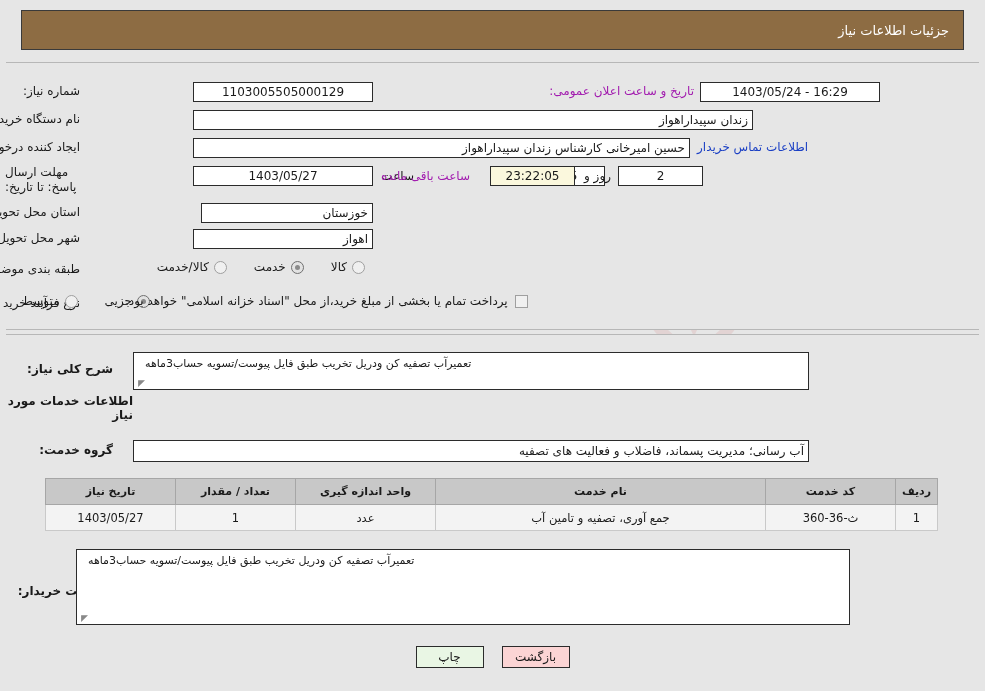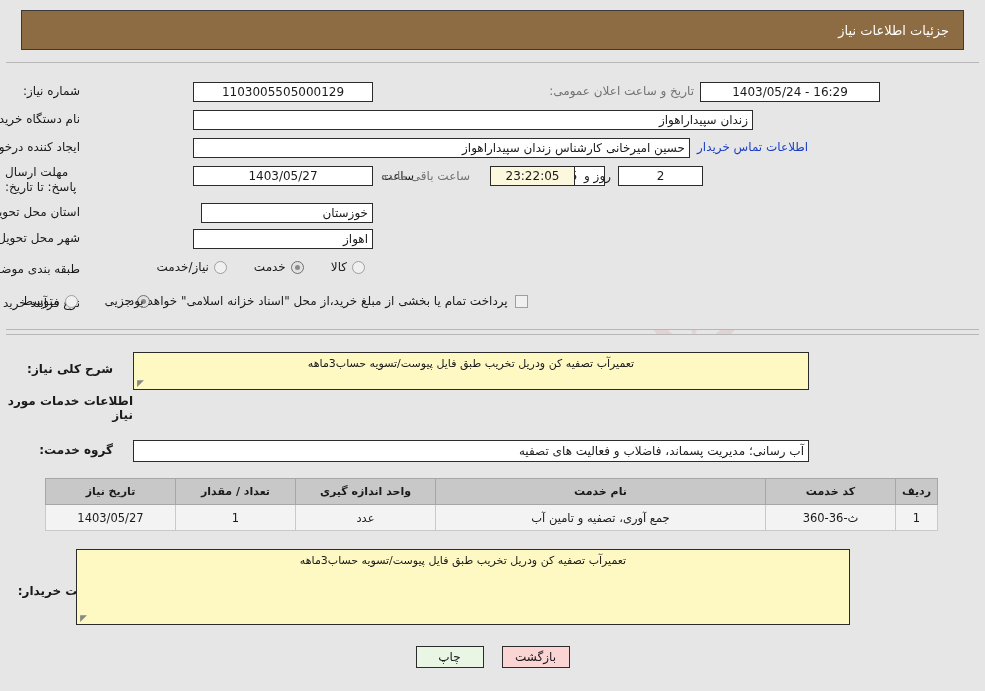"تاریخ و ساعت اعلان عمومی:" .bluelbl { color: #737373 -> #a21caf }
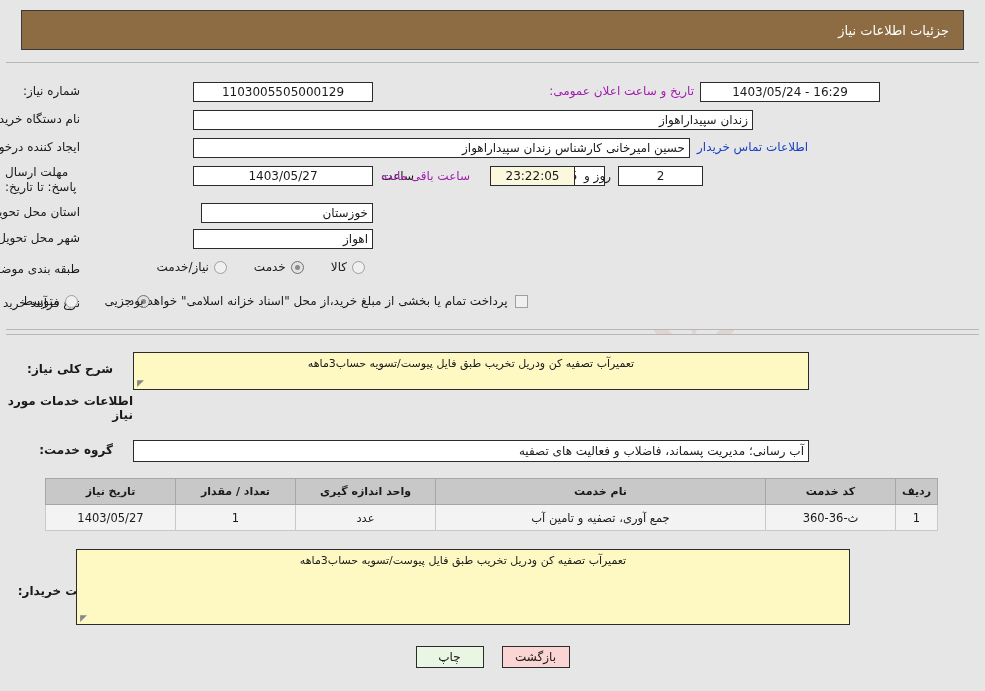"نیاز/خدمت" span { text: نیاز/خدمت -> کالا/خدمت }
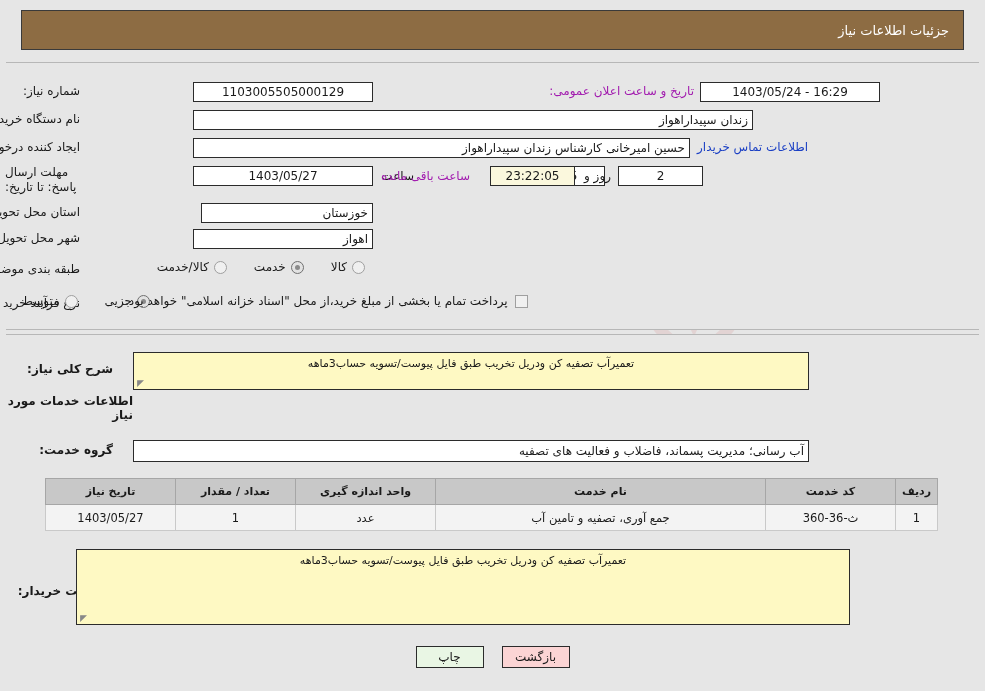"تعمیرآب تصفیه کن ودریل تخریب" .ta { background: #fef9c3 -> #ffffff; padding: 3px 5px -> 3px 11px; text-align: center -> left }
